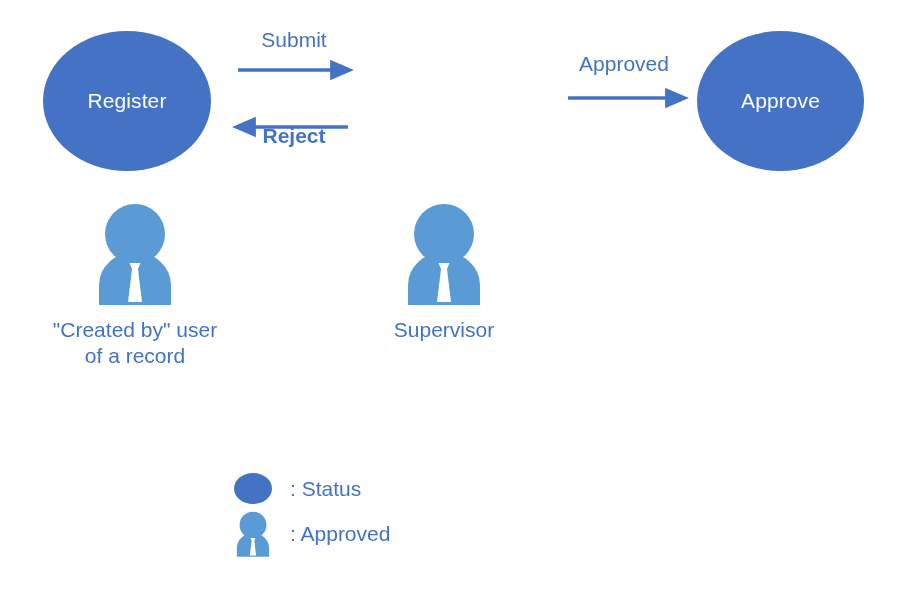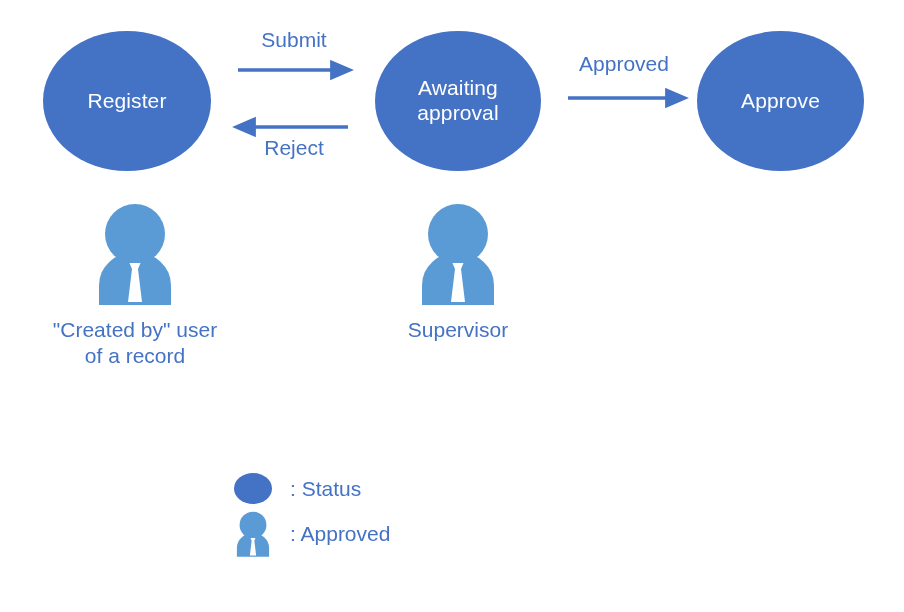"Awaiting" div.status-node { html: <div> <span> <span>Awaiting</span><br> <span>approval</span> </span> </div> -> none }
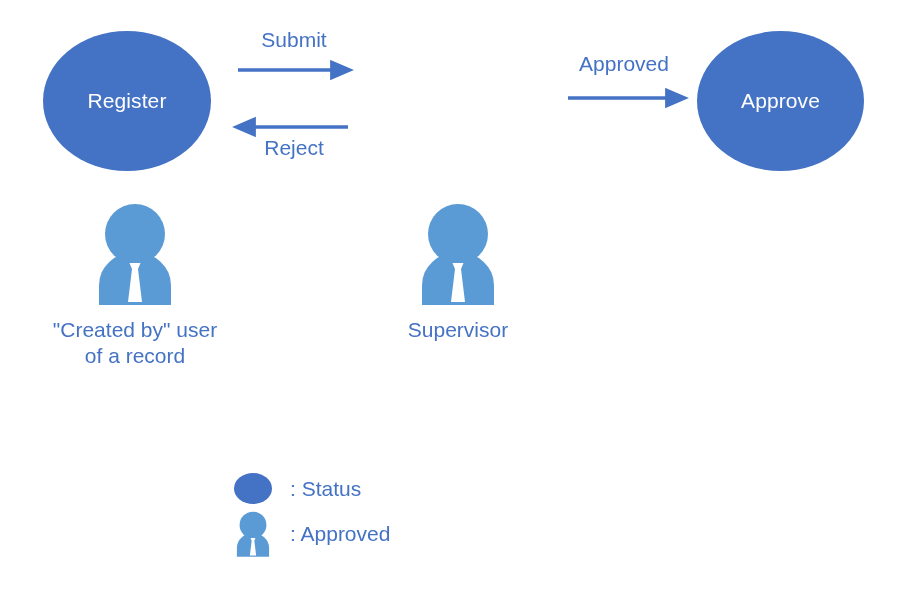"Reject" #label-reject { font-weight: none -> bold; top: 136px -> 124px }
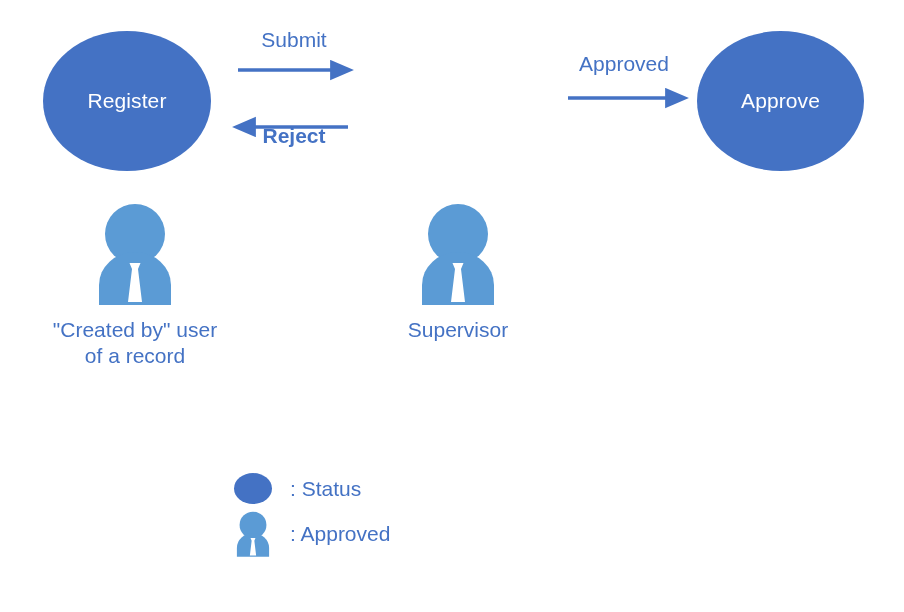"Supervisor" #assignee-supervisor { left: 358px -> 344px }
